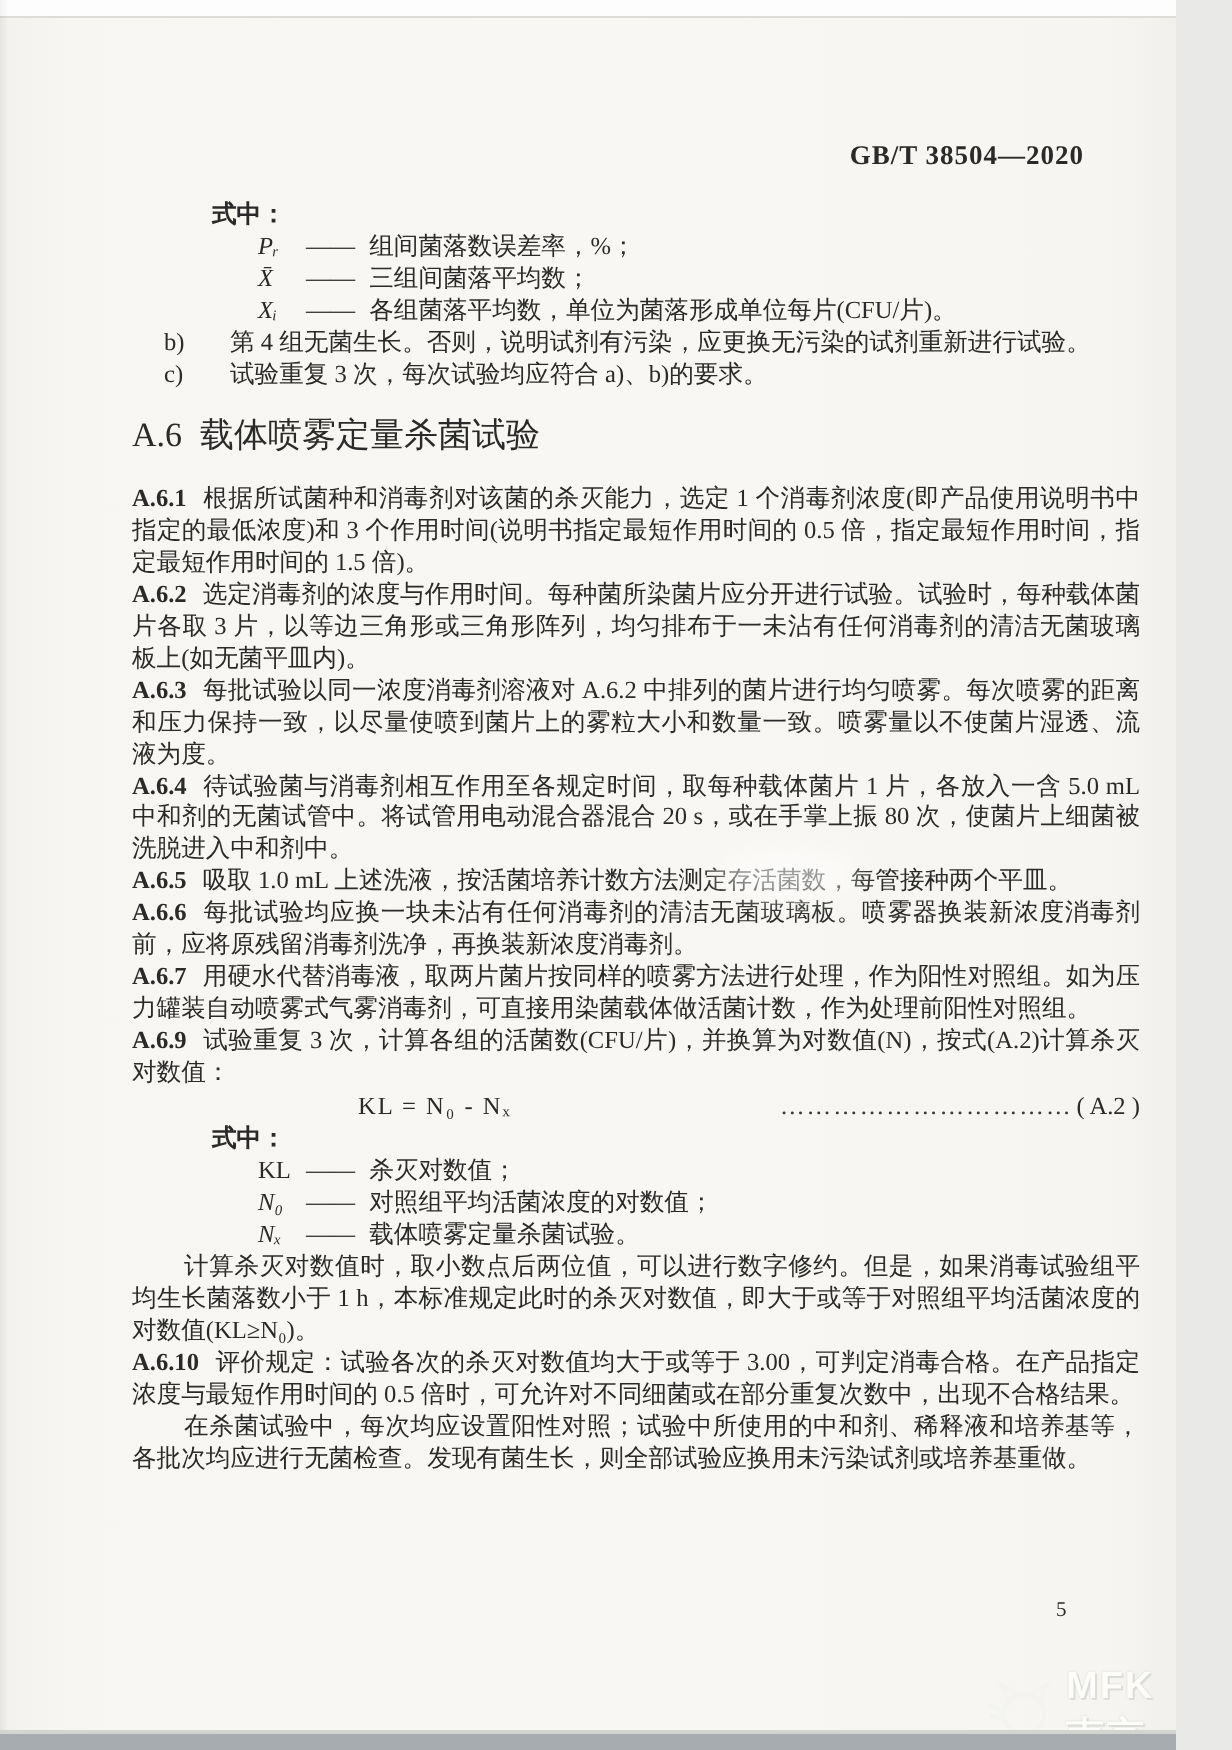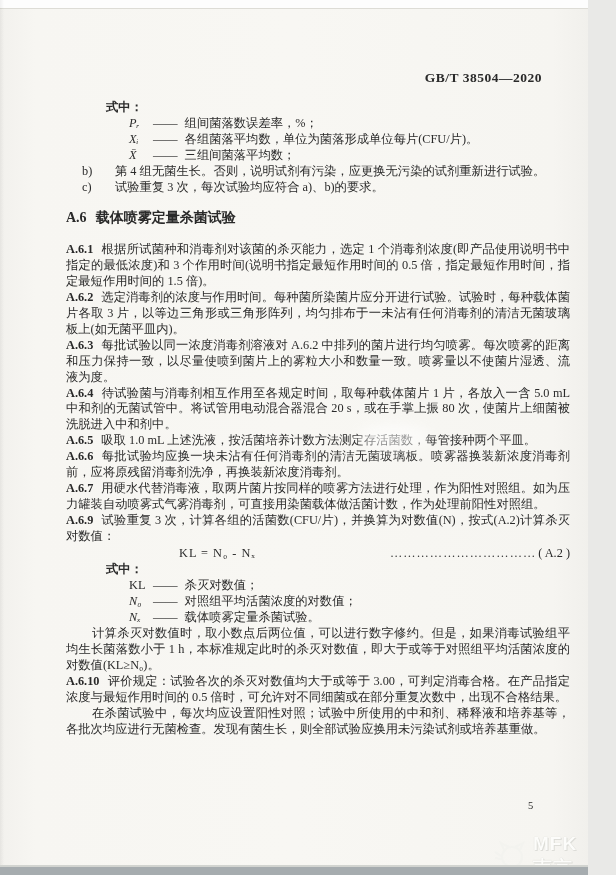"Xᵢ —— 各组菌落平均数，单位为菌落形成单位每片(CFU/片)。" p.legend-item { order: before "X̄ —— 三组间菌落平均数；" -> after "X̄ —— 三组间菌落平均数；" }
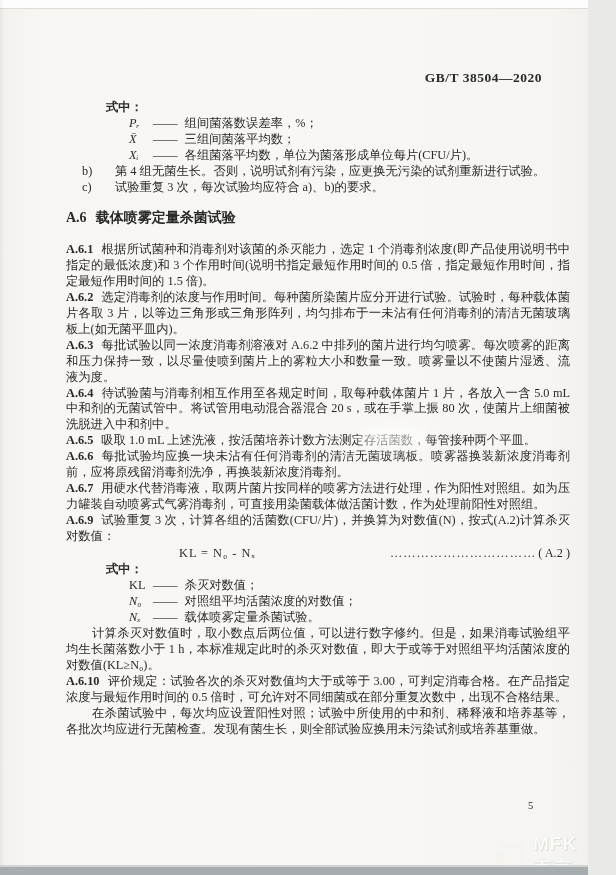"A.6 载体喷雾定量杀菌试验" .section-heading { font-size: 14px -> 17px; font-weight: bold -> normal }
